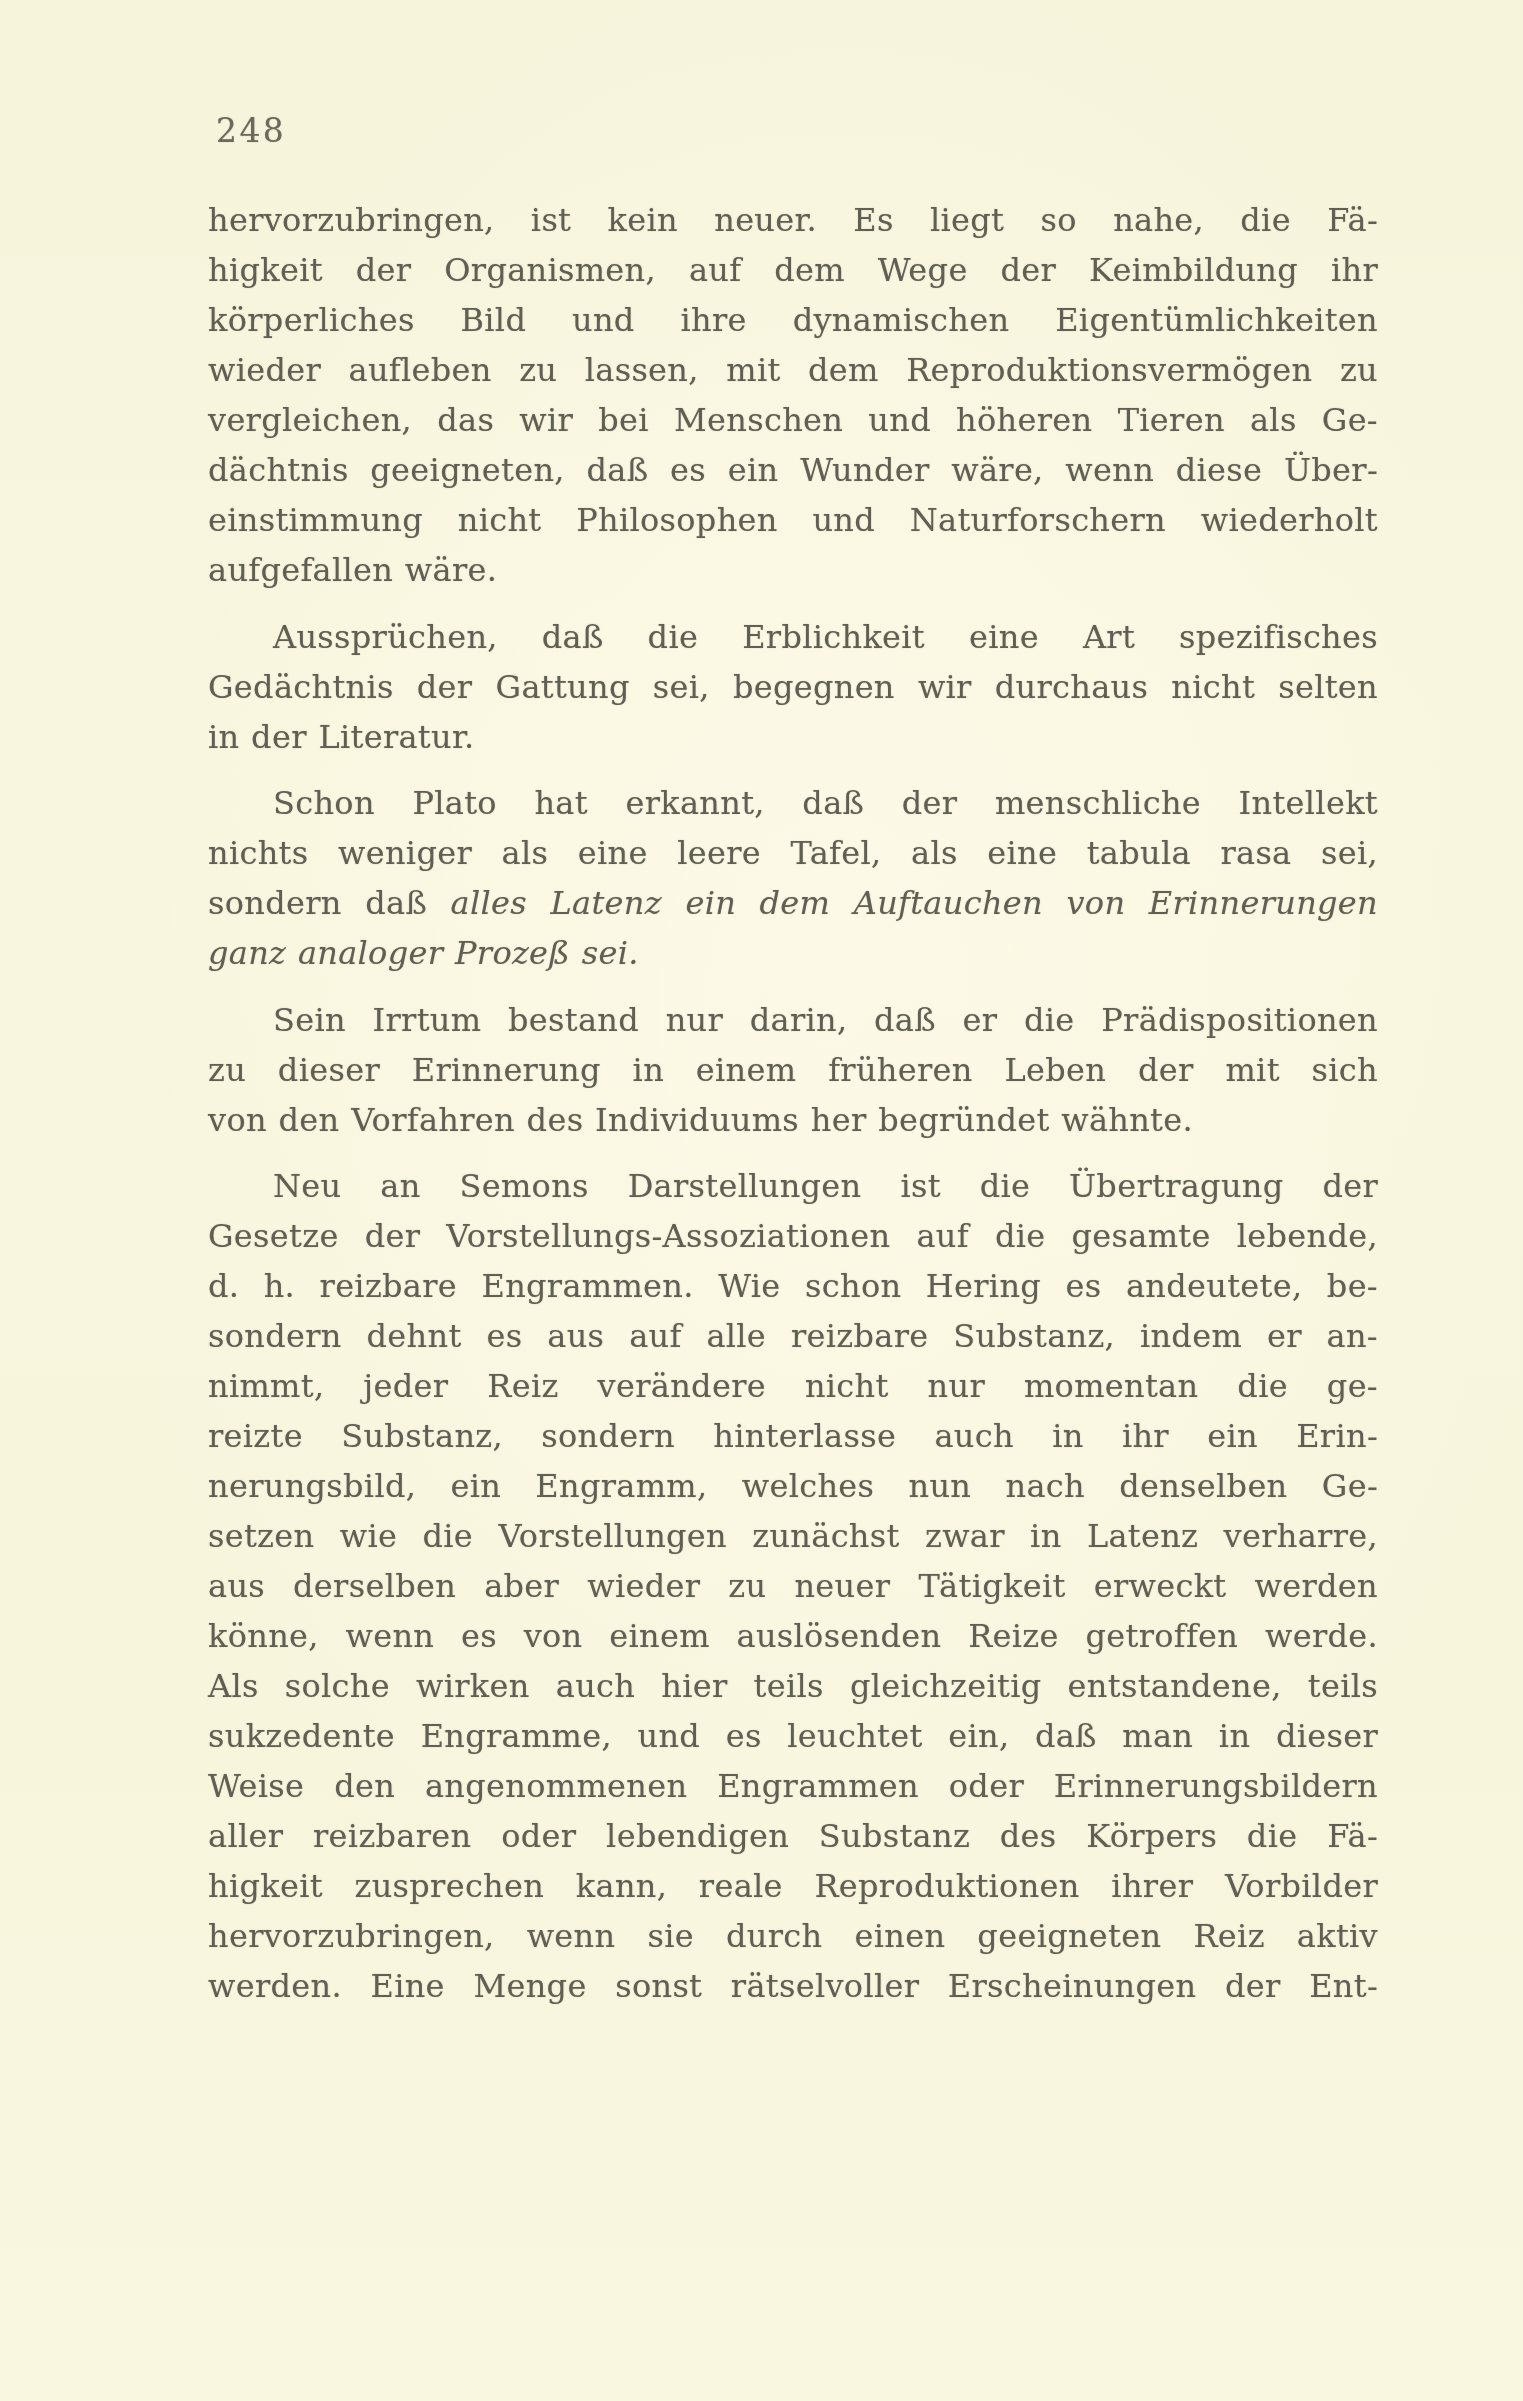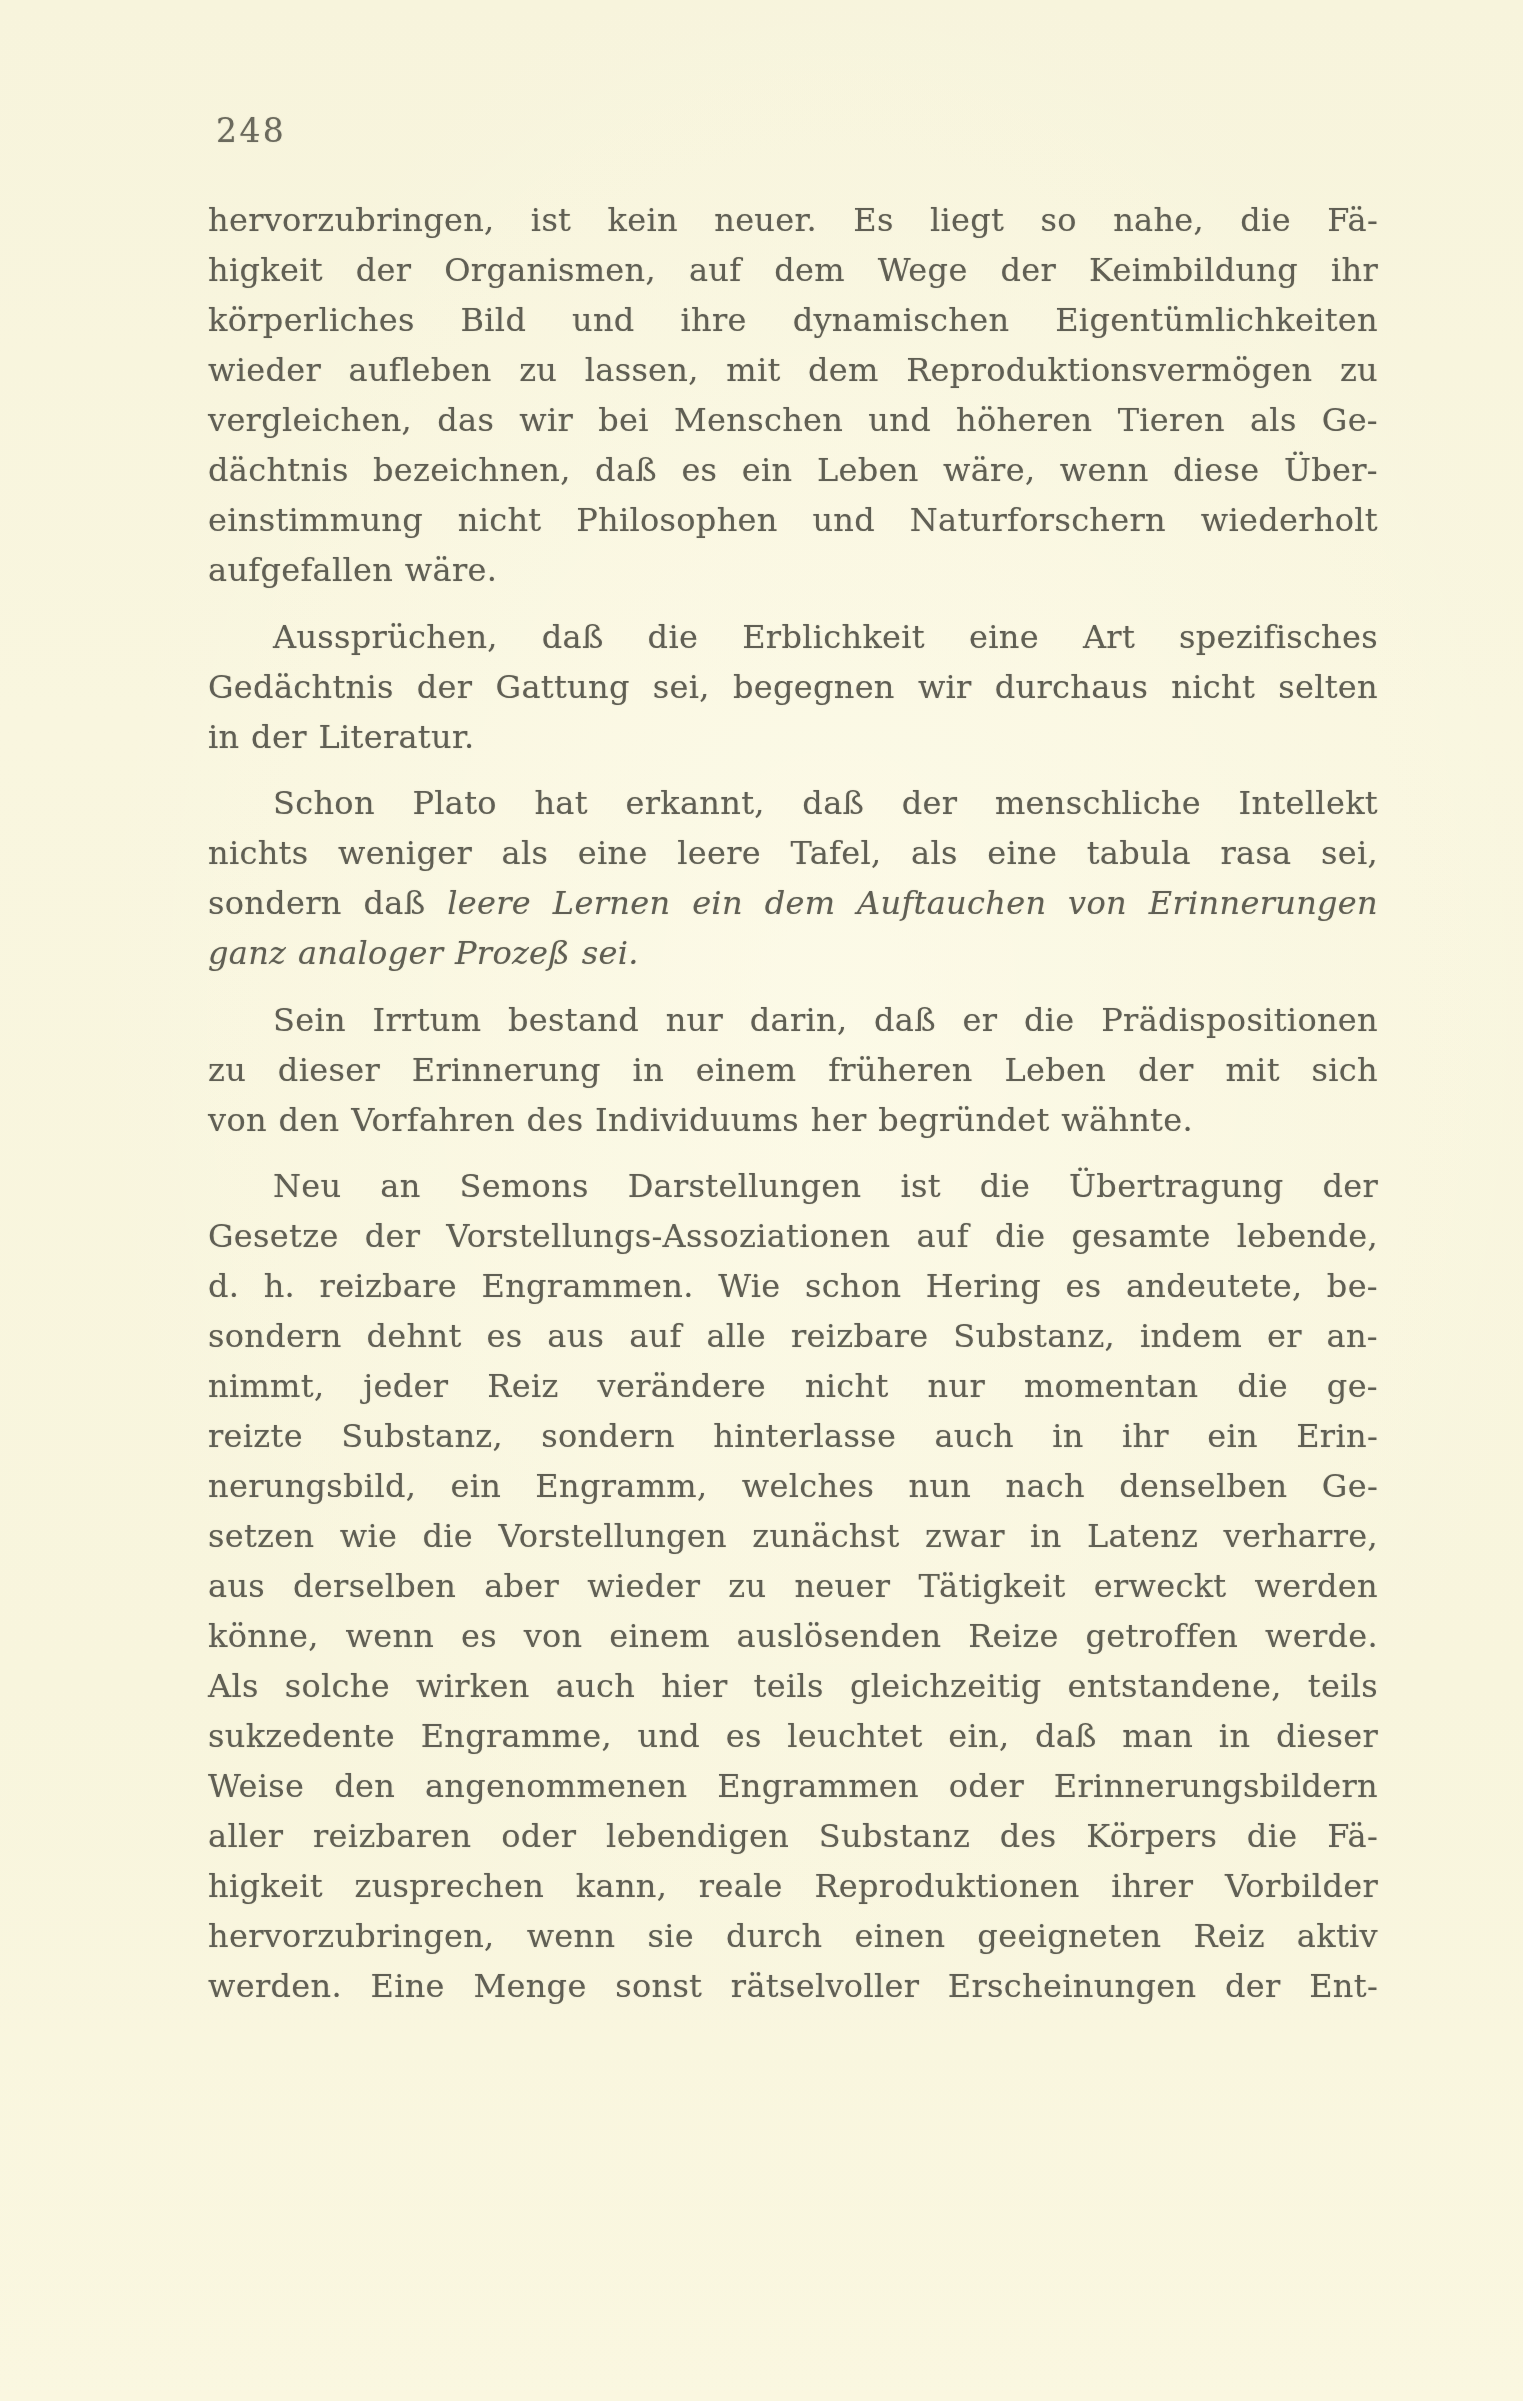"dächtnis bezeichnen, daß es ein" span { text: bezeichnen, daß es ein Leben -> geeigneten, daß es ein Wunder }
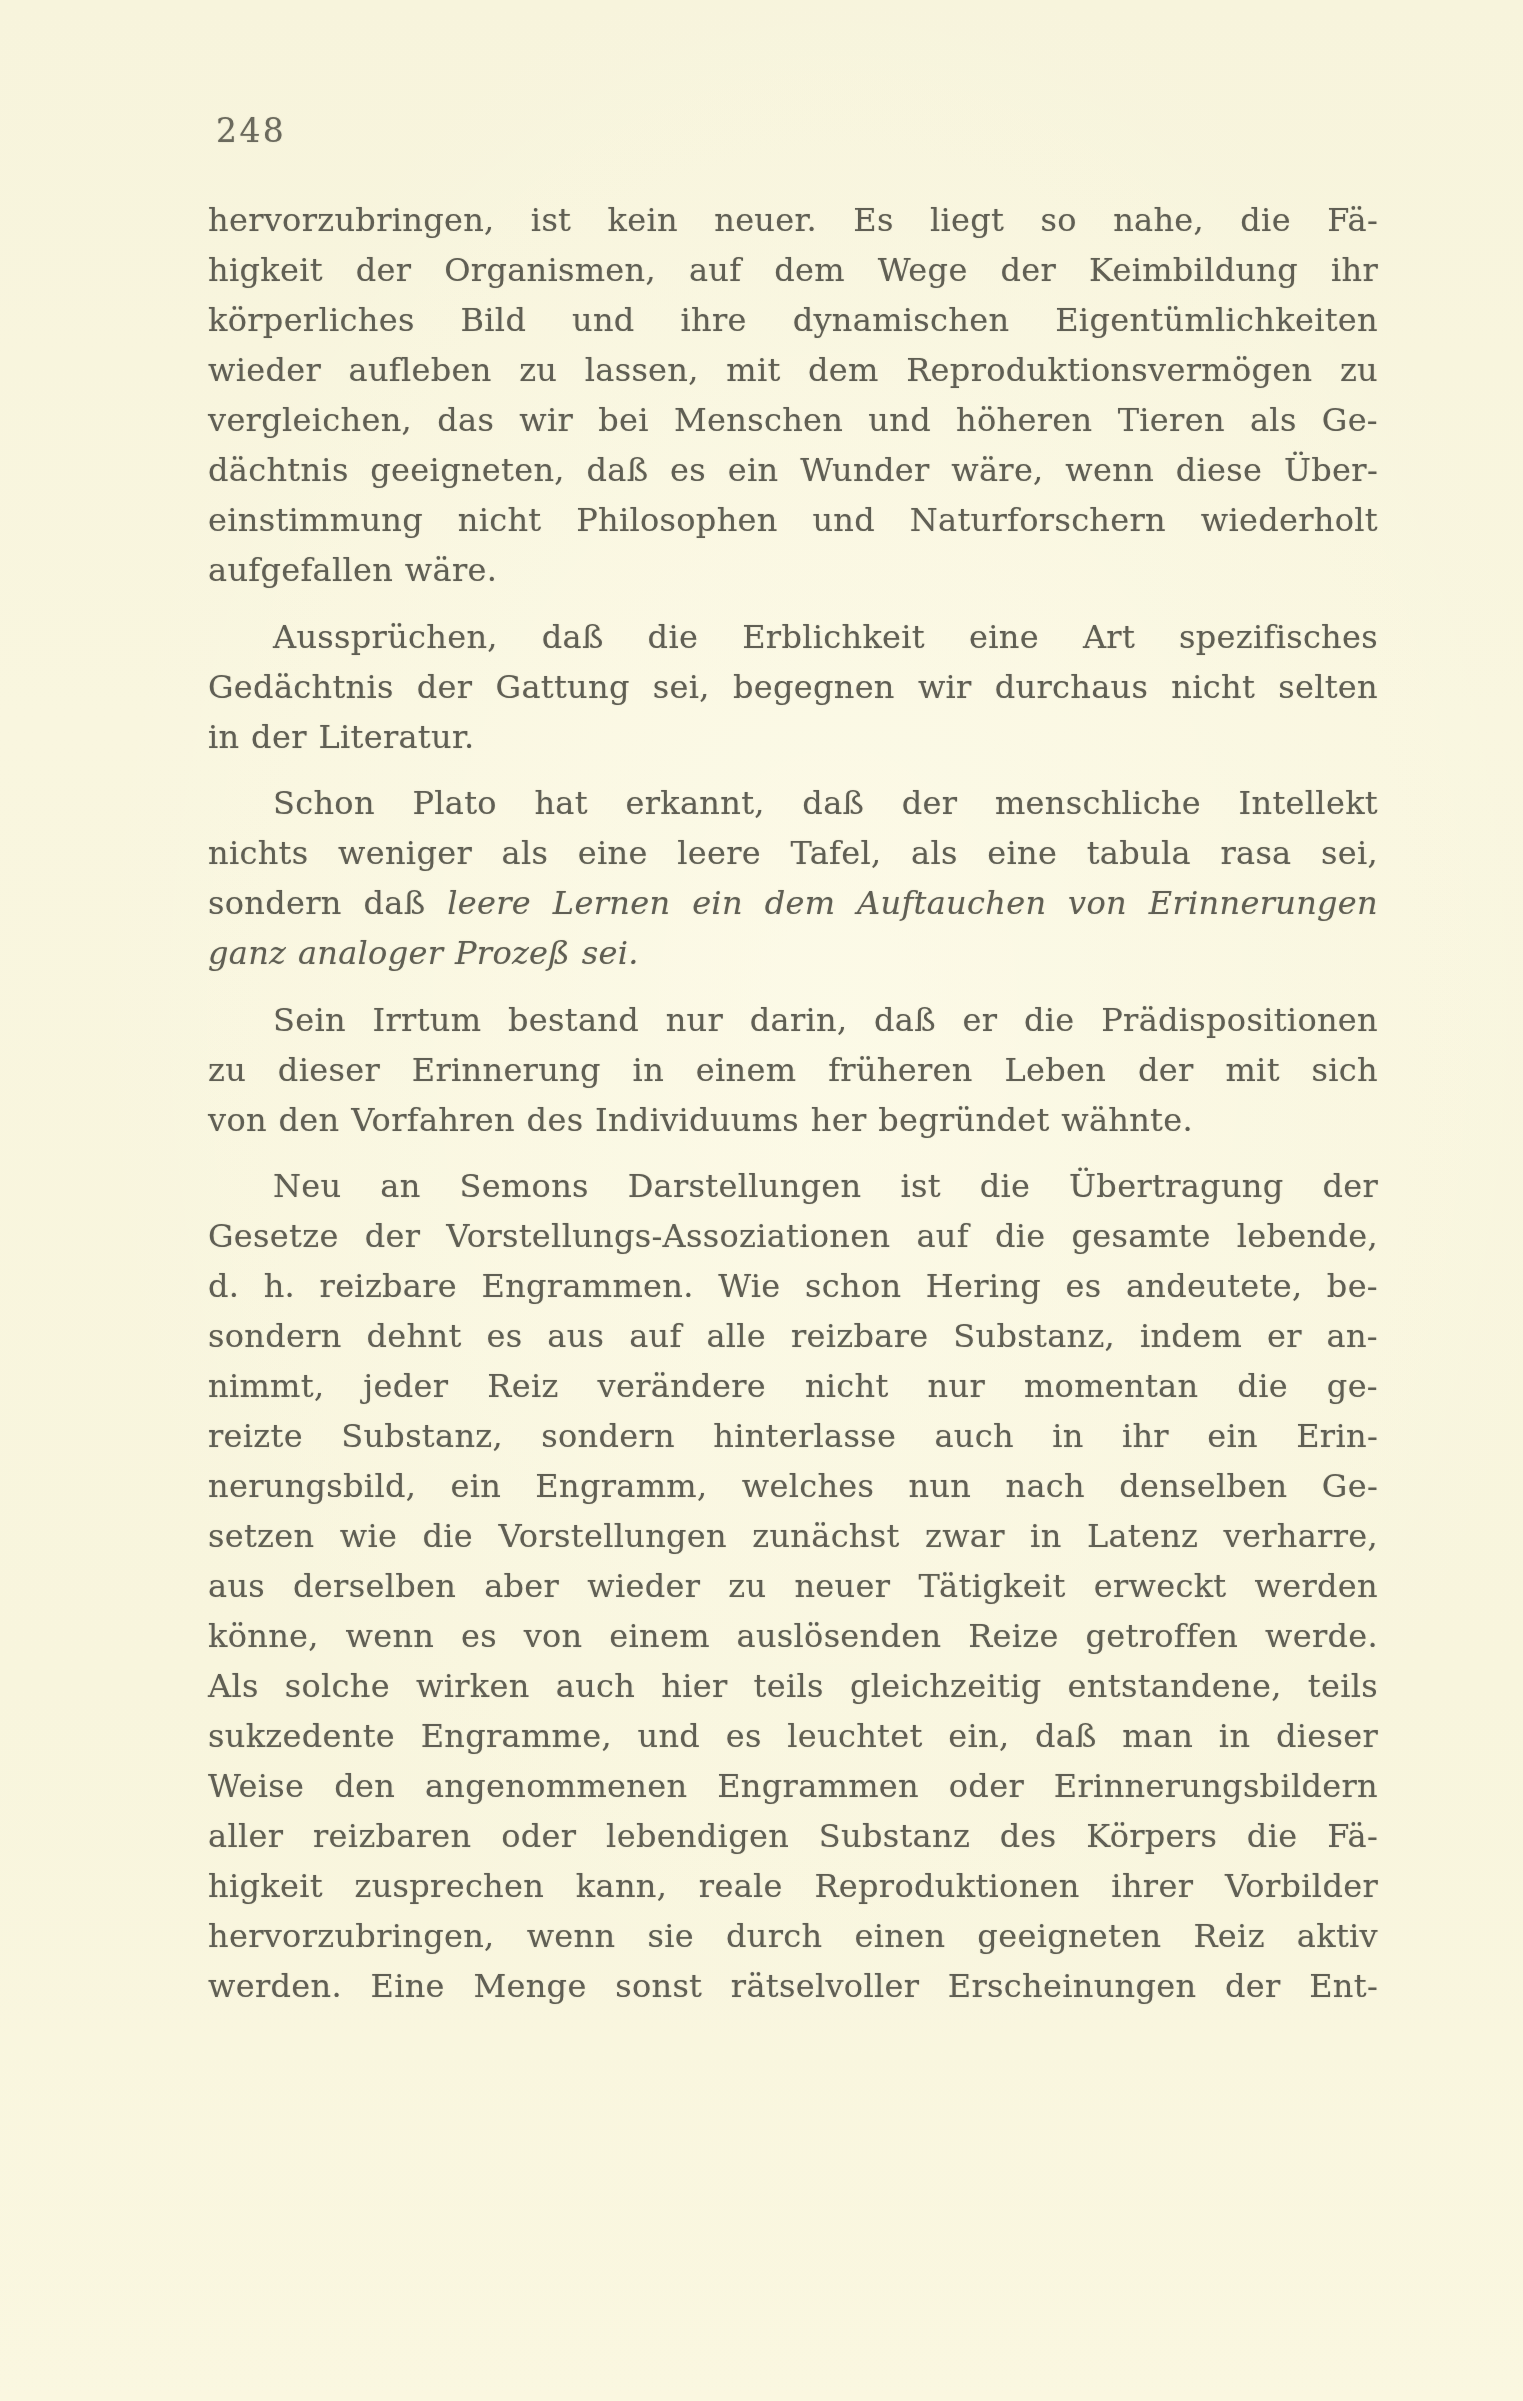"leere Lernen ein dem Auftauchen" span.italic { text: leere Lernen -> alles Latenz }
